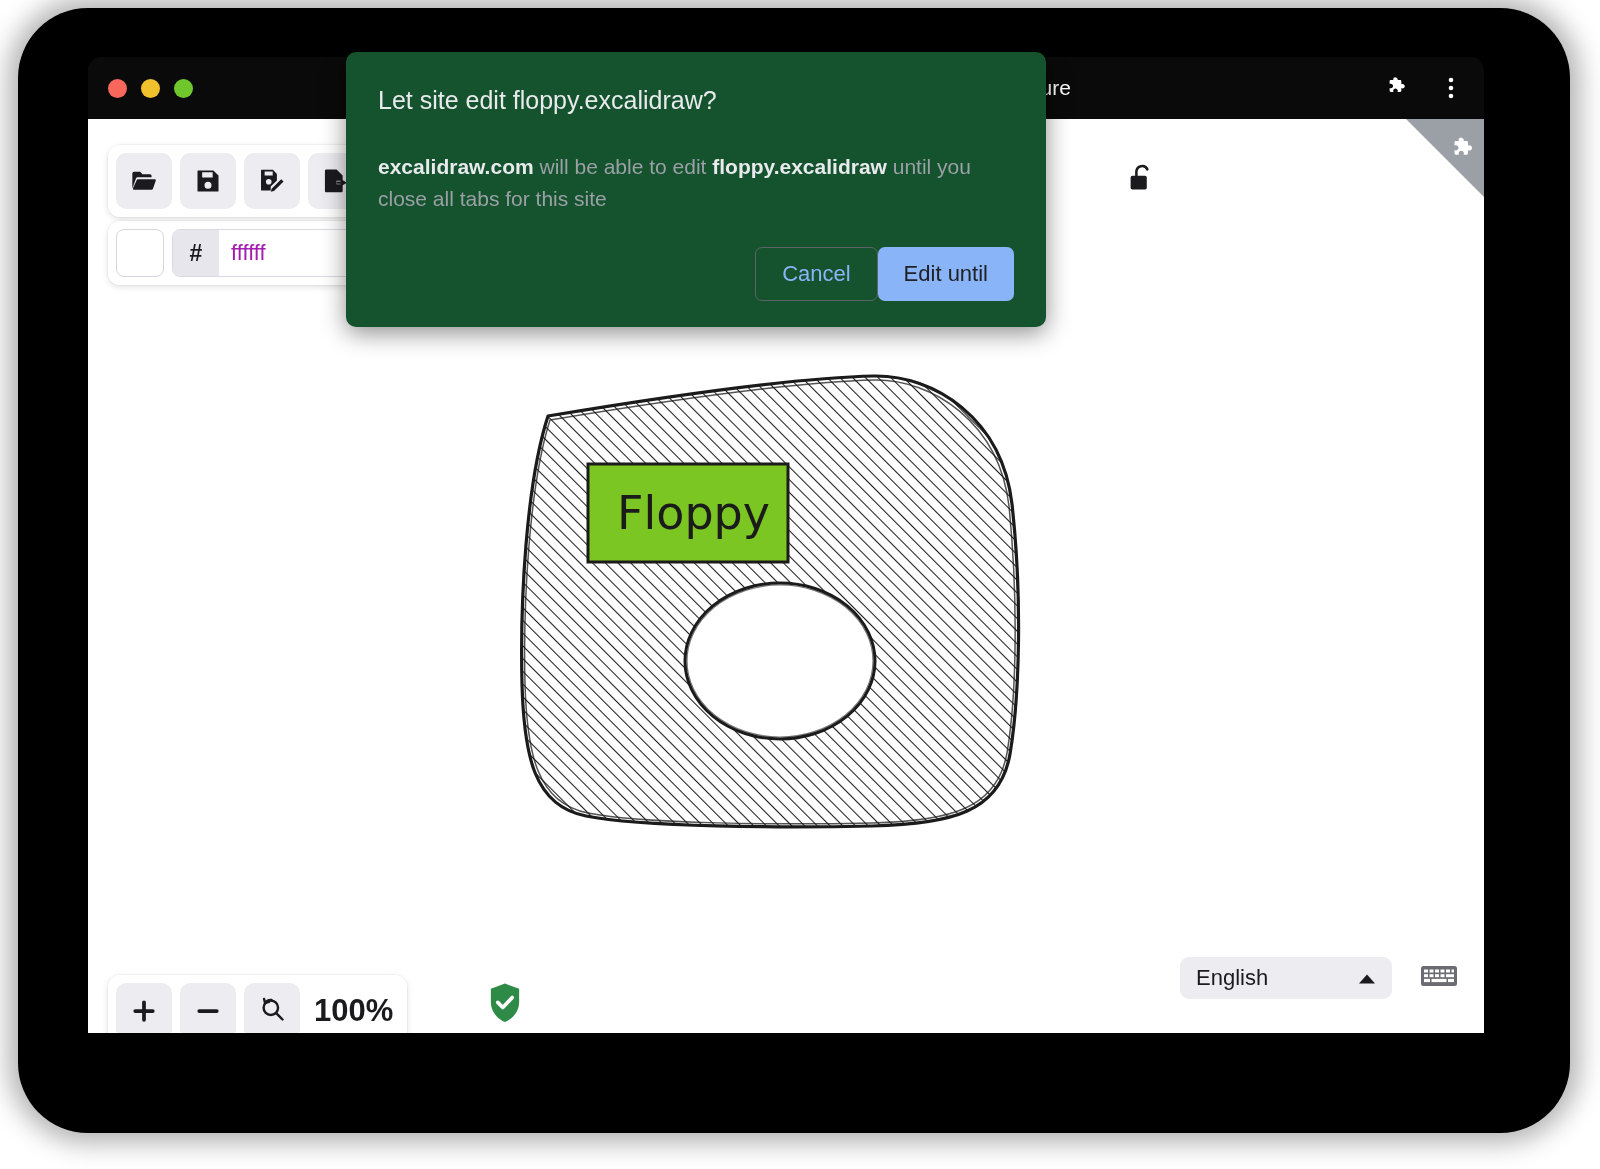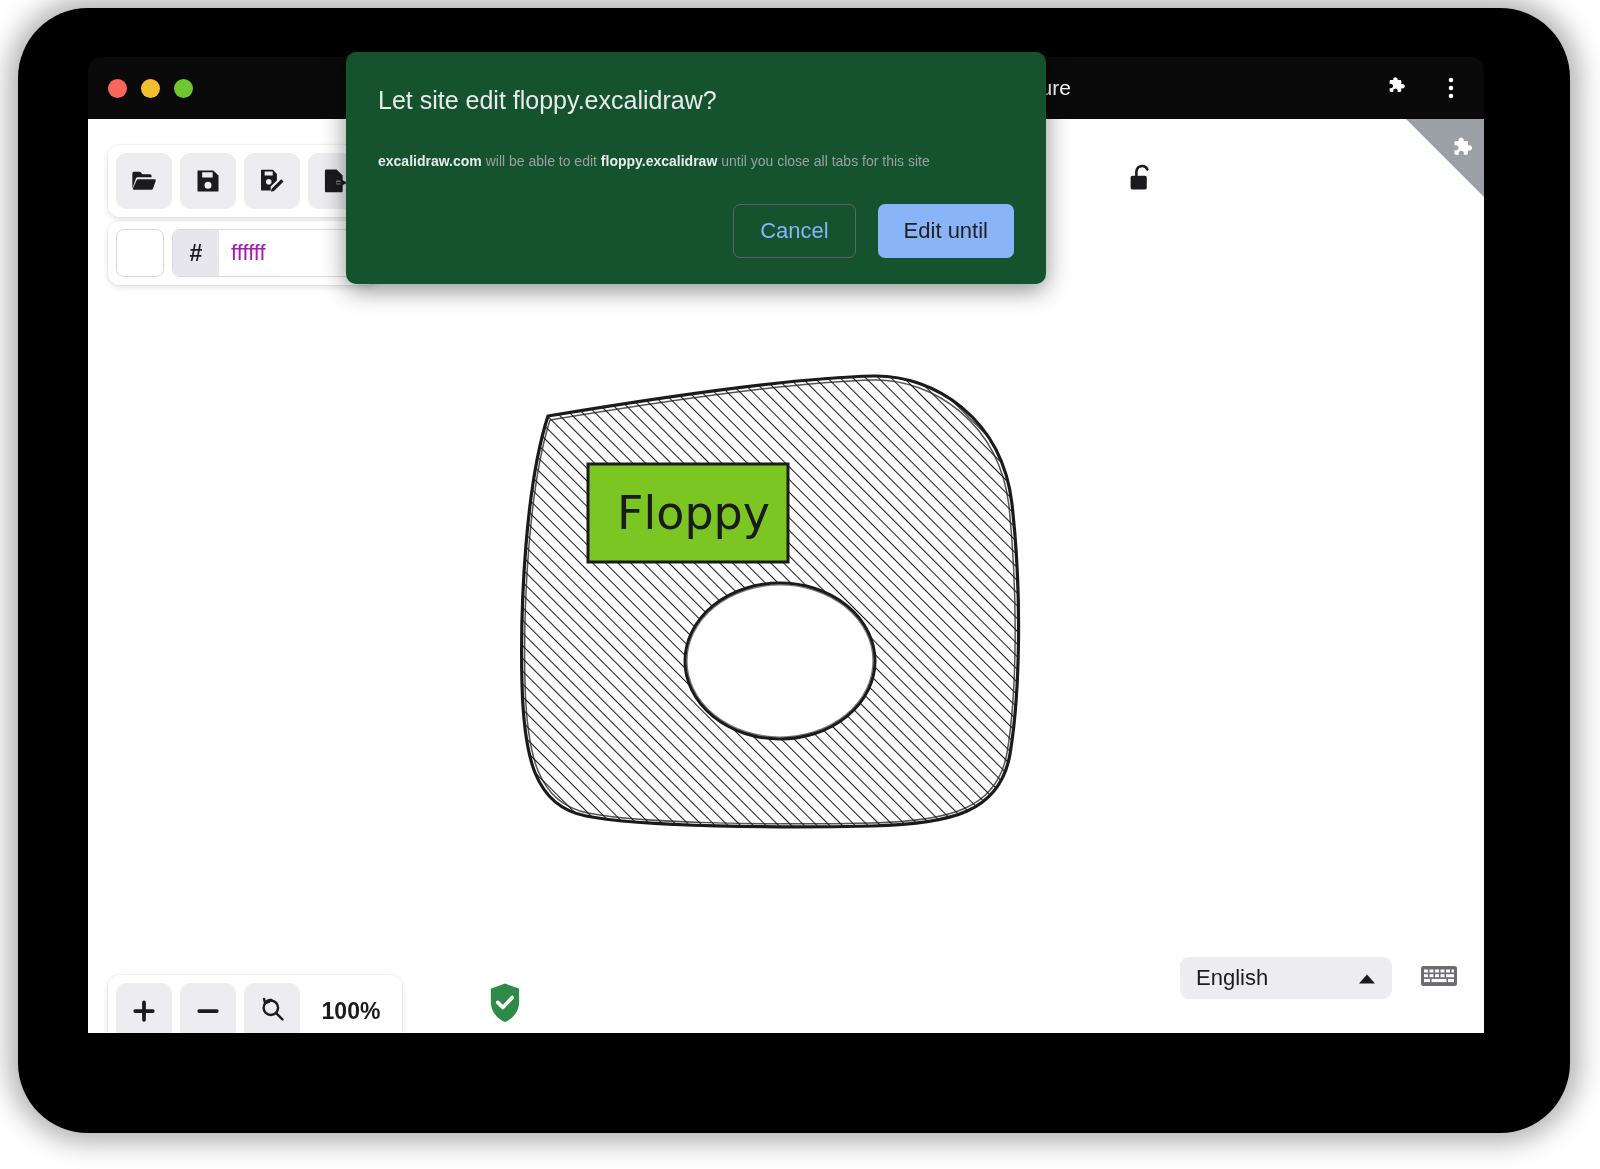"excalidraw.com will be able to" #dialog-body { font-size: 14px -> 21px }
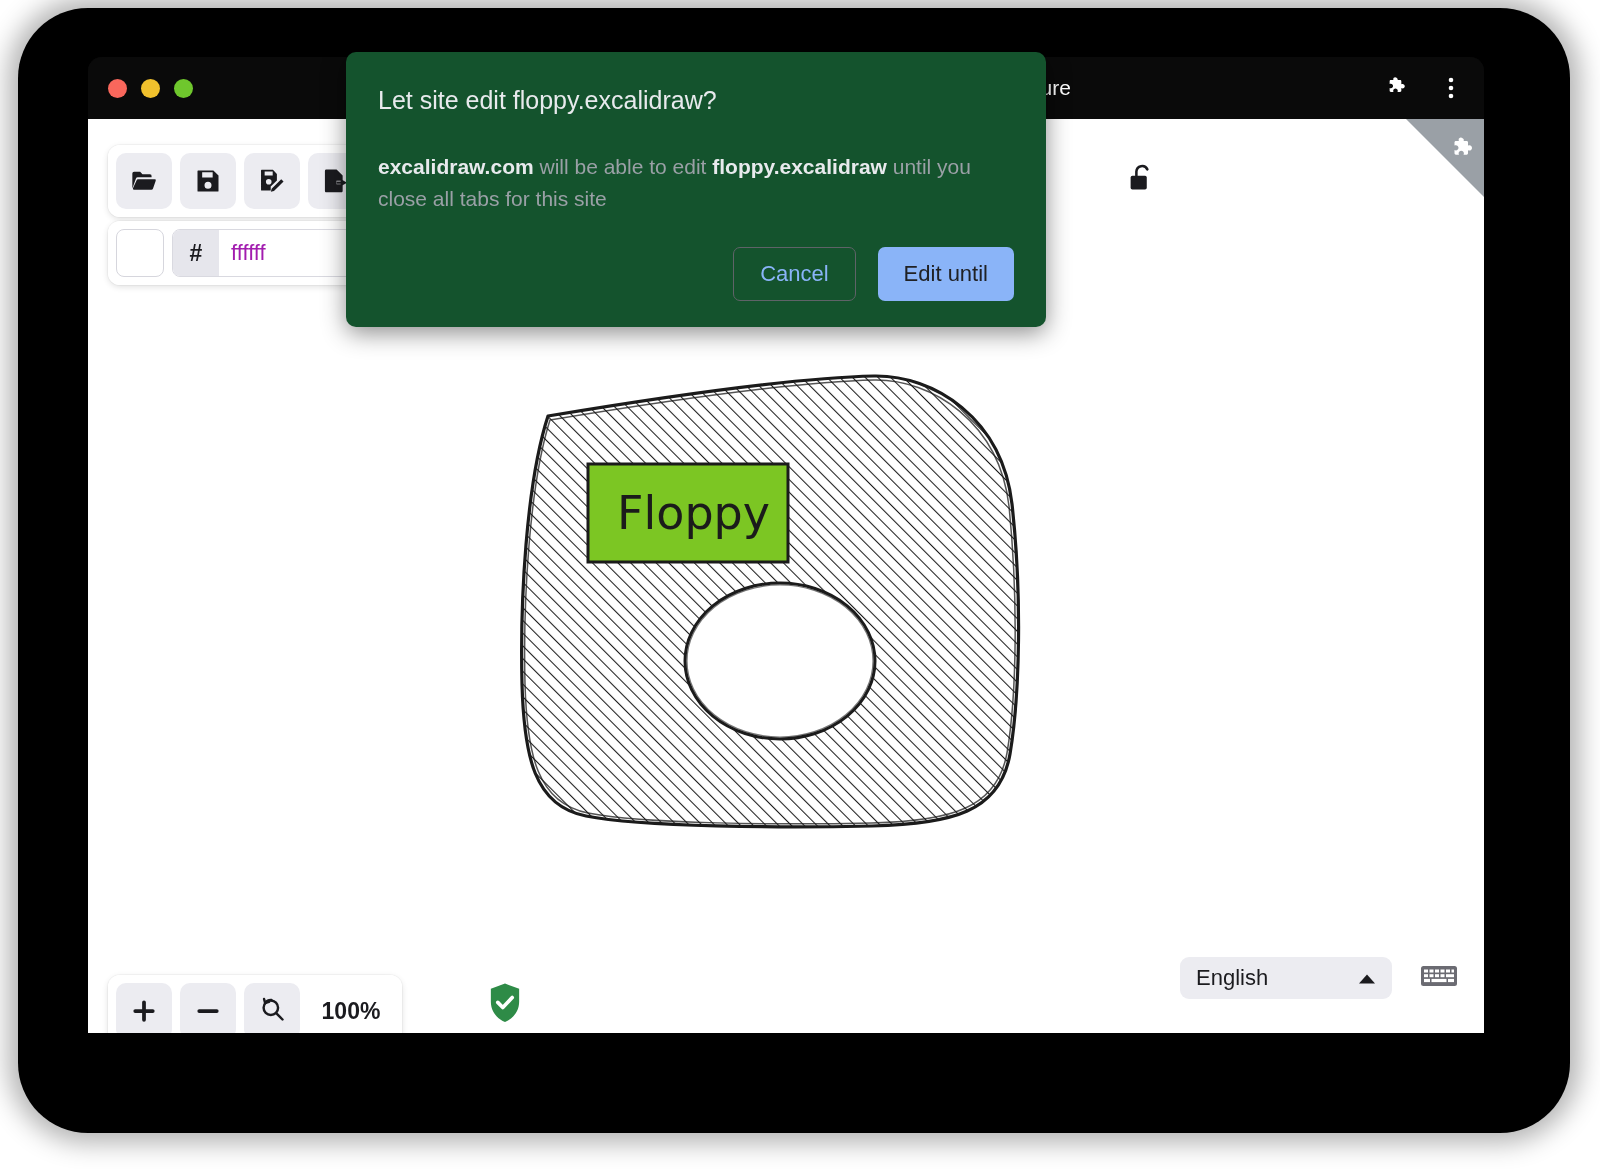"Cancel" #dialog-actions { gap: 22px -> none }
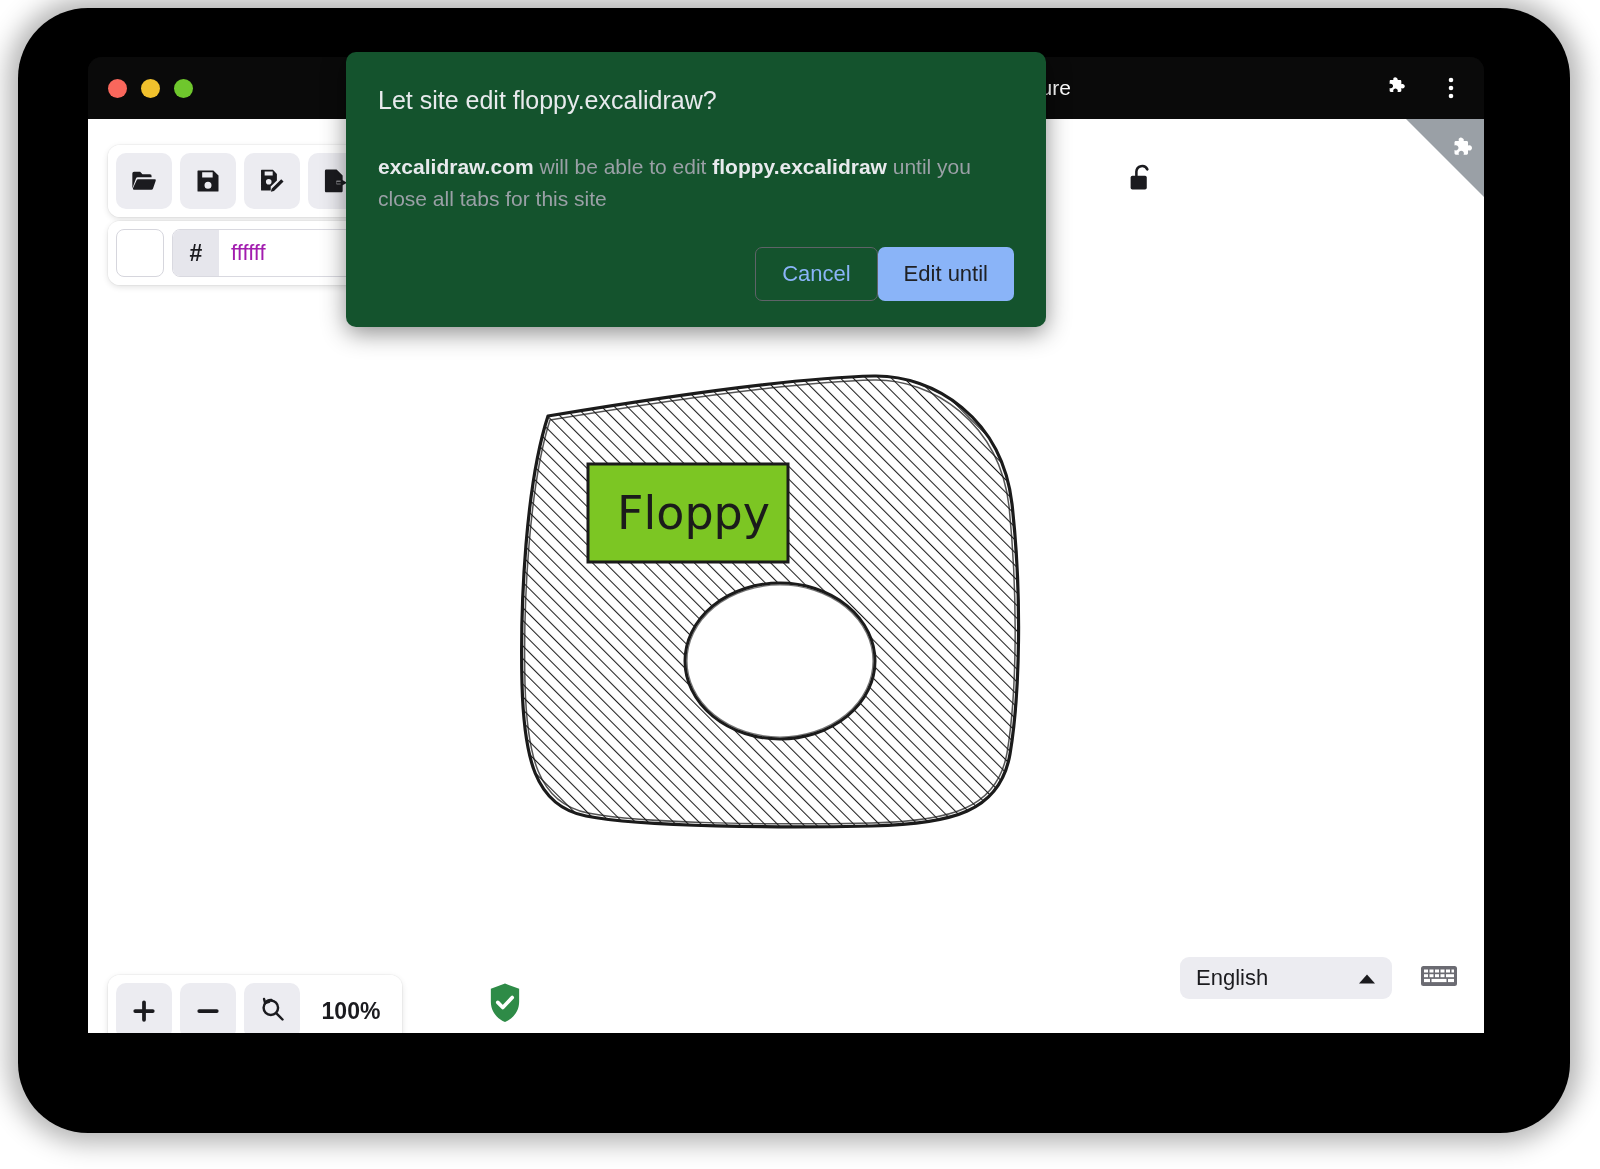"100%" #zoom-value { font-size: 23px -> 31px }
